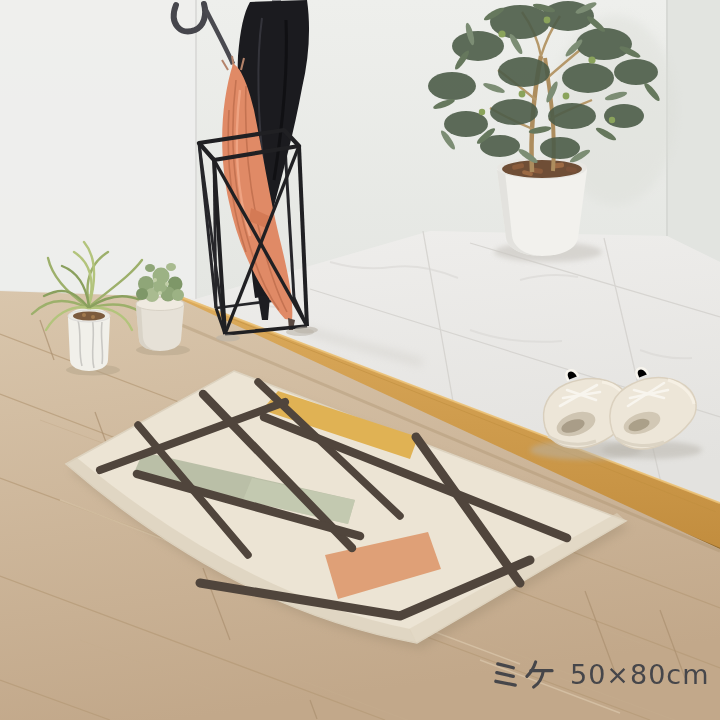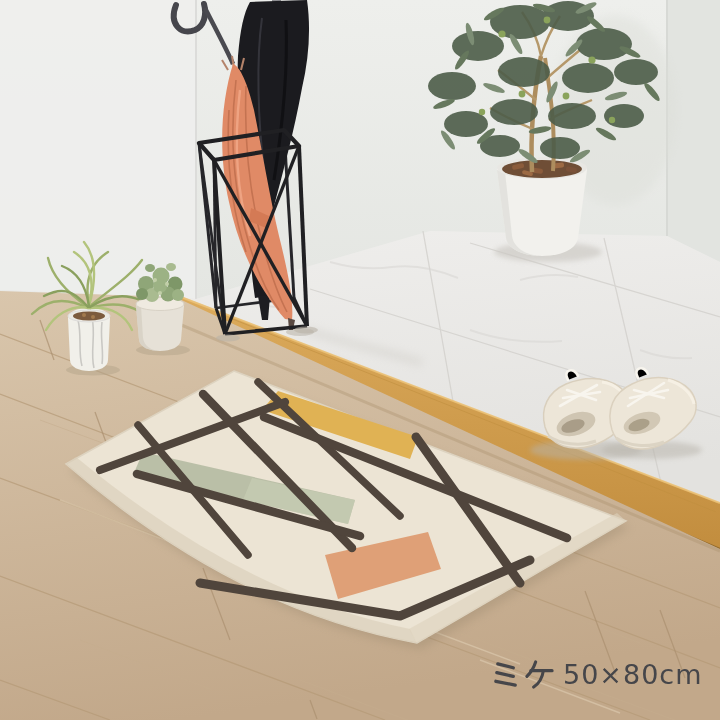"50×80cm" .caption { gap: 9px -> 16px }
